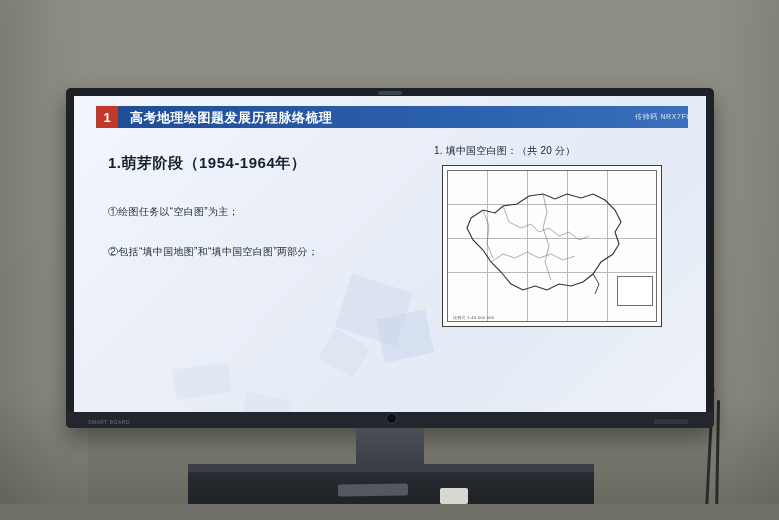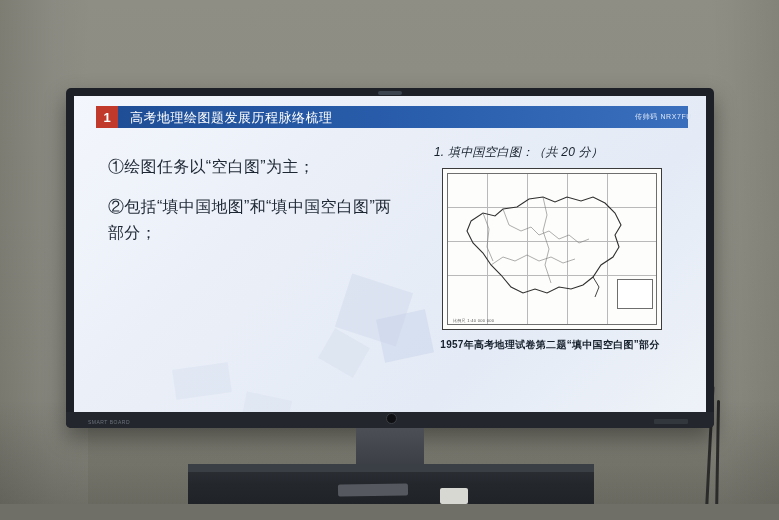"高考地理绘图题发展历程脉络梳理" .title-text { font-weight: normal -> bold }
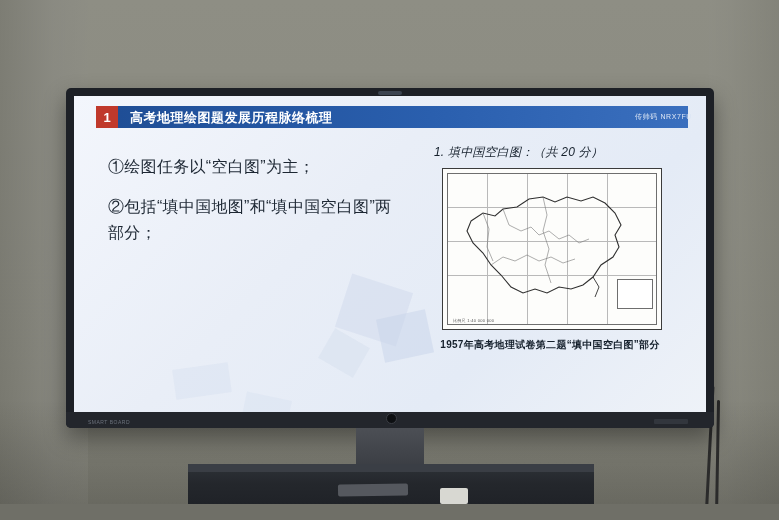"1. 填中国空白图：（共 20 分）" .r-title { font-size: 12px -> 10px; font-style: italic -> none }
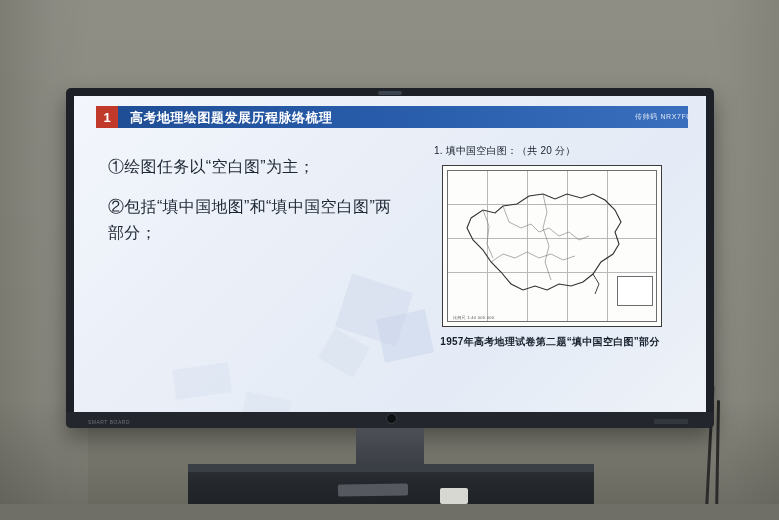"1.萌芽阶段（1954-1964年）" div.heading { html: none -> <div>1.萌芽阶段（1954-1964年）</div> }
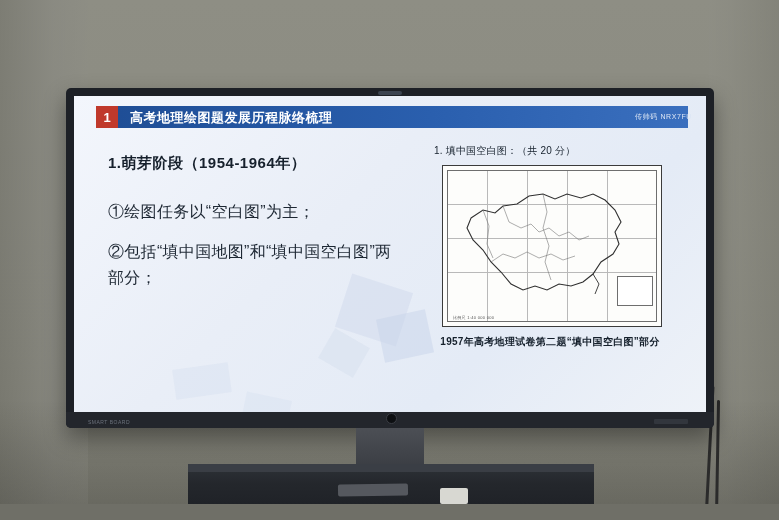"①绘图任务以“空白图”为主；" .bullet { font-size: 16px -> 10px }
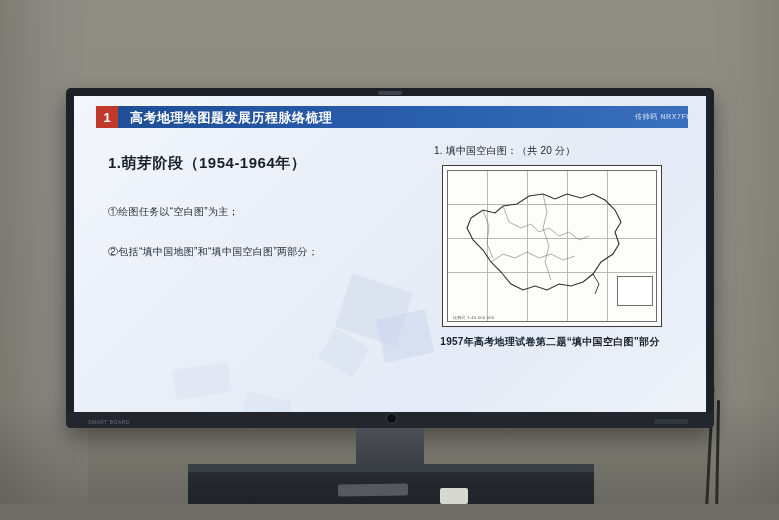"1957年高考地理试卷第二题“填中国空白图”部分" div.map-caption { html: <div>1957年高考地理试卷第二题“填中国空白图”部分</div> -> none }
